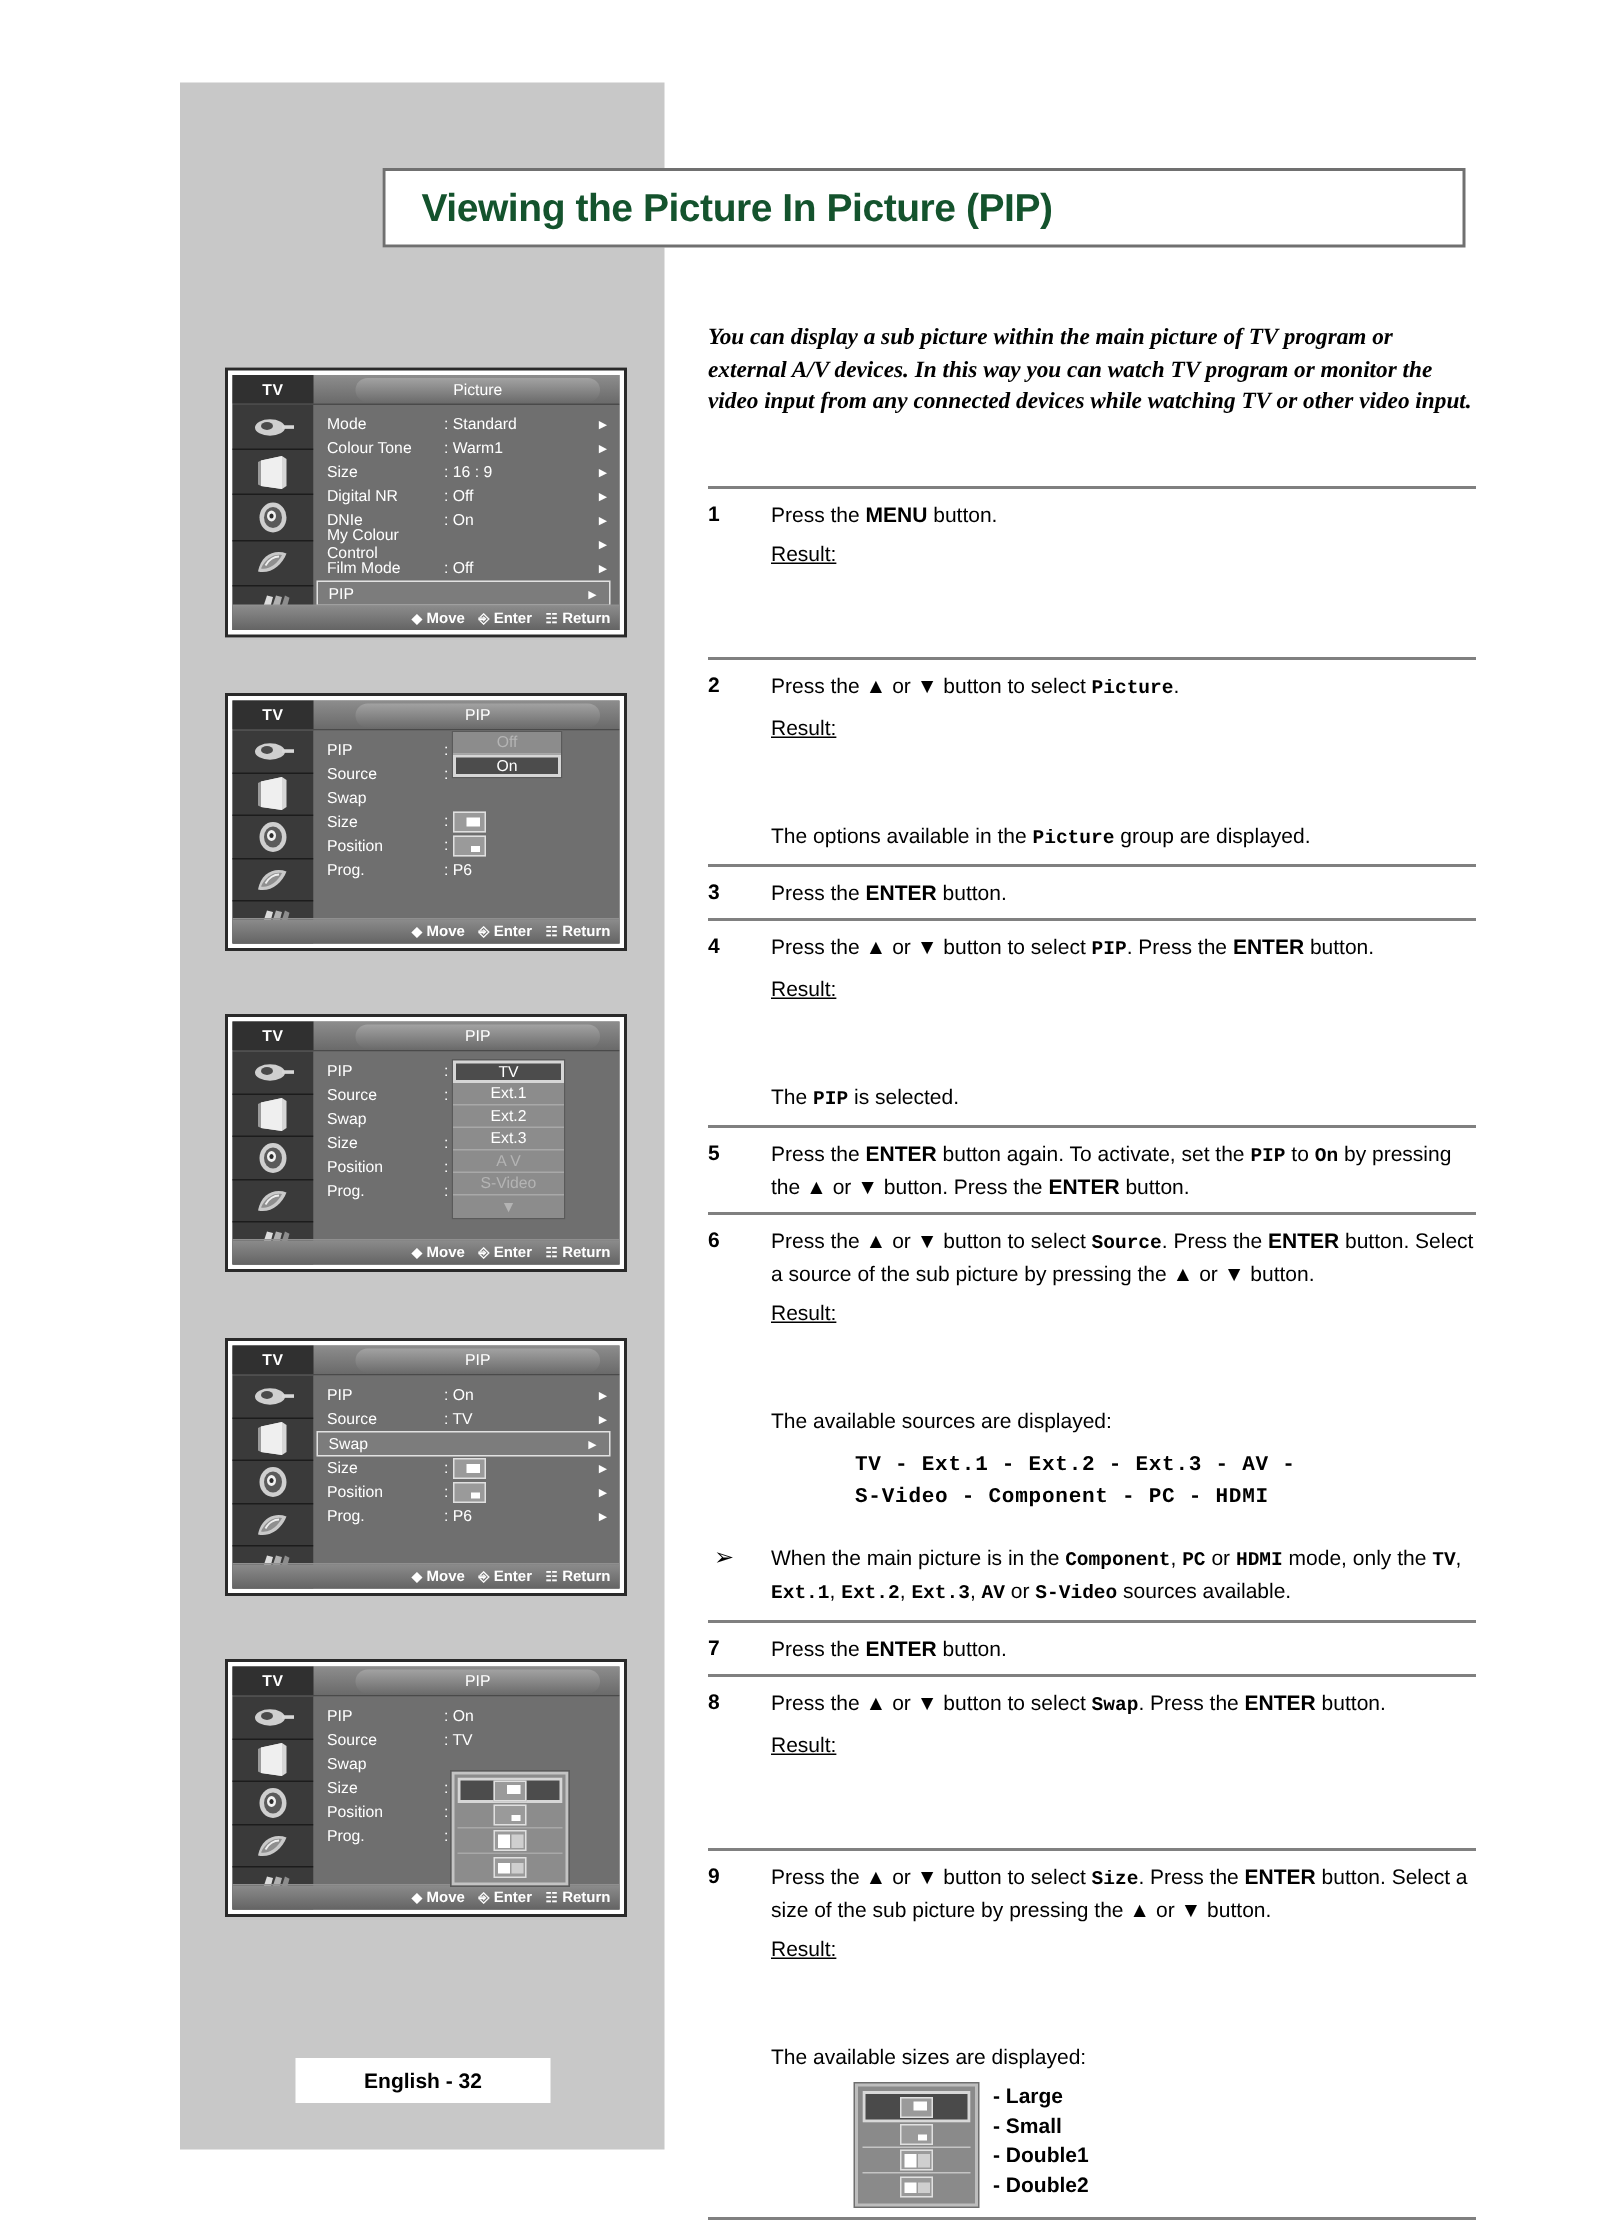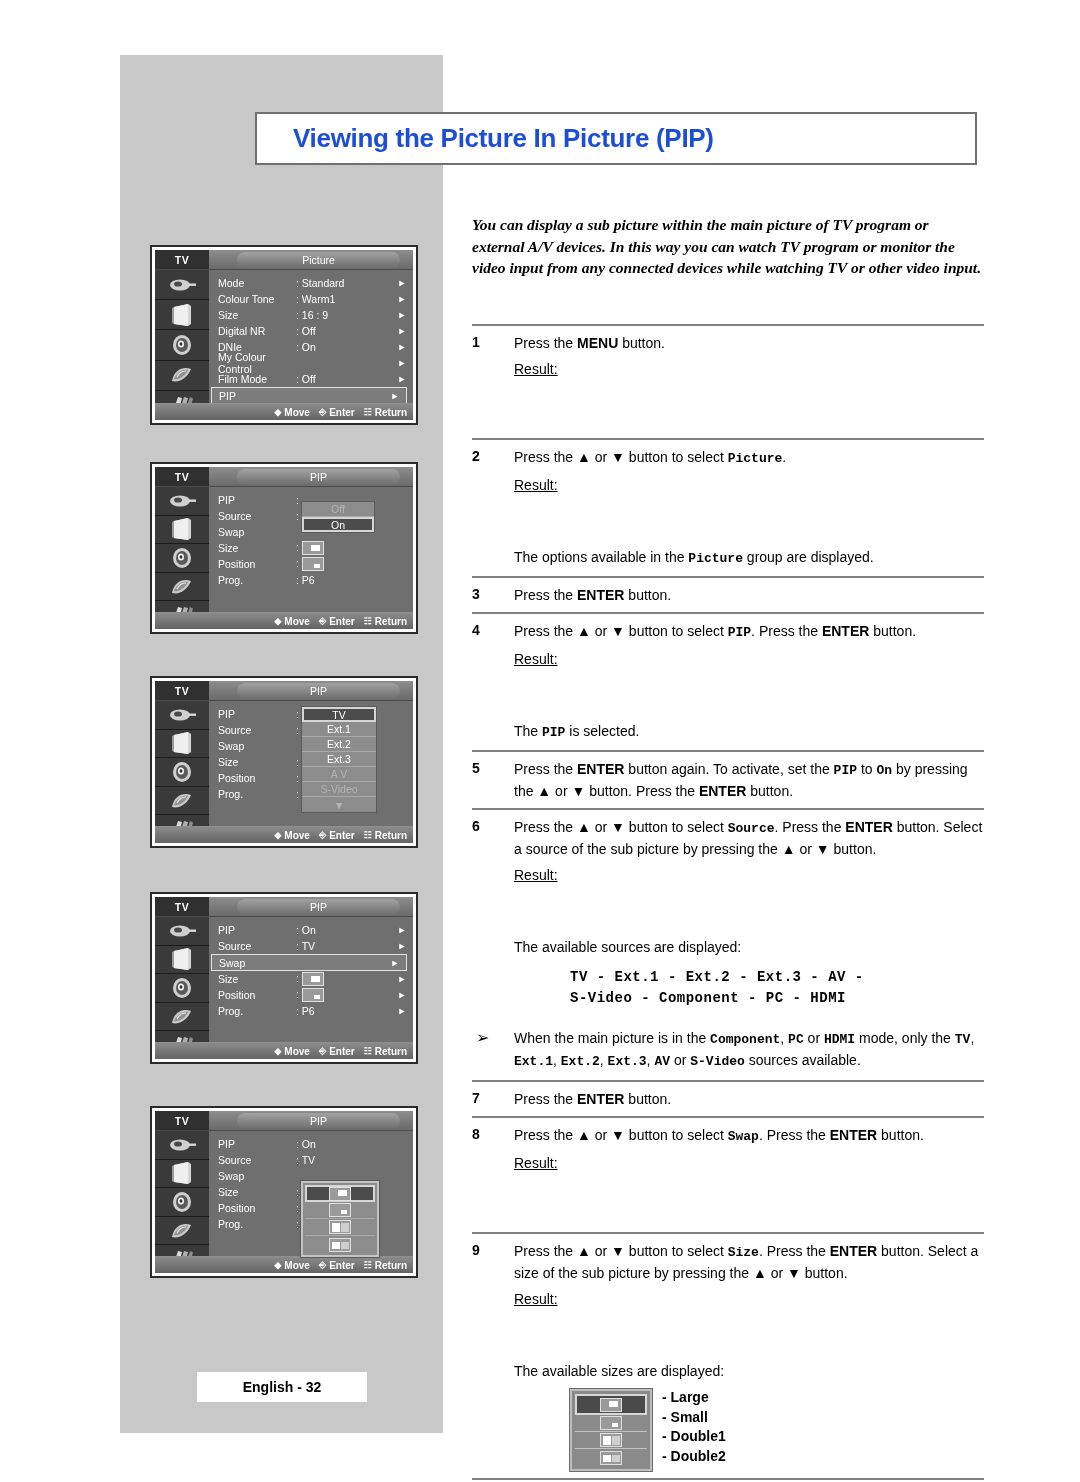"Viewing the Picture In Picture" .title-text { color: #1d4ed8 -> #14532d; padding-left: 36px -> 24px }
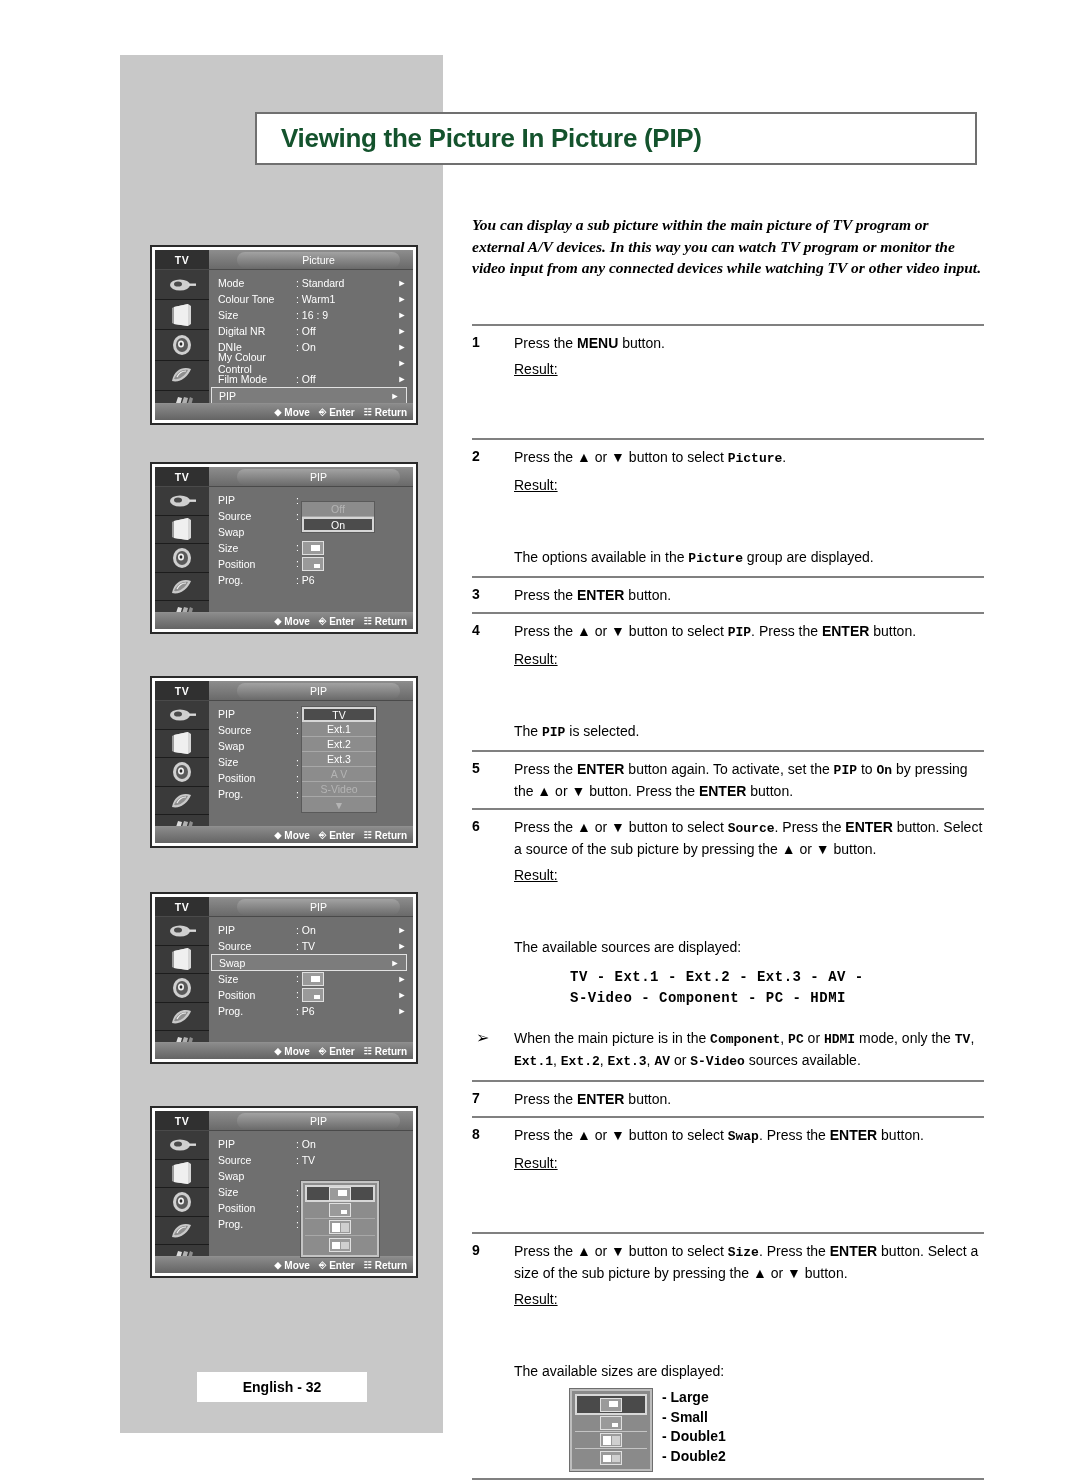"Off" div.popup { top: 14px -> 0 }
